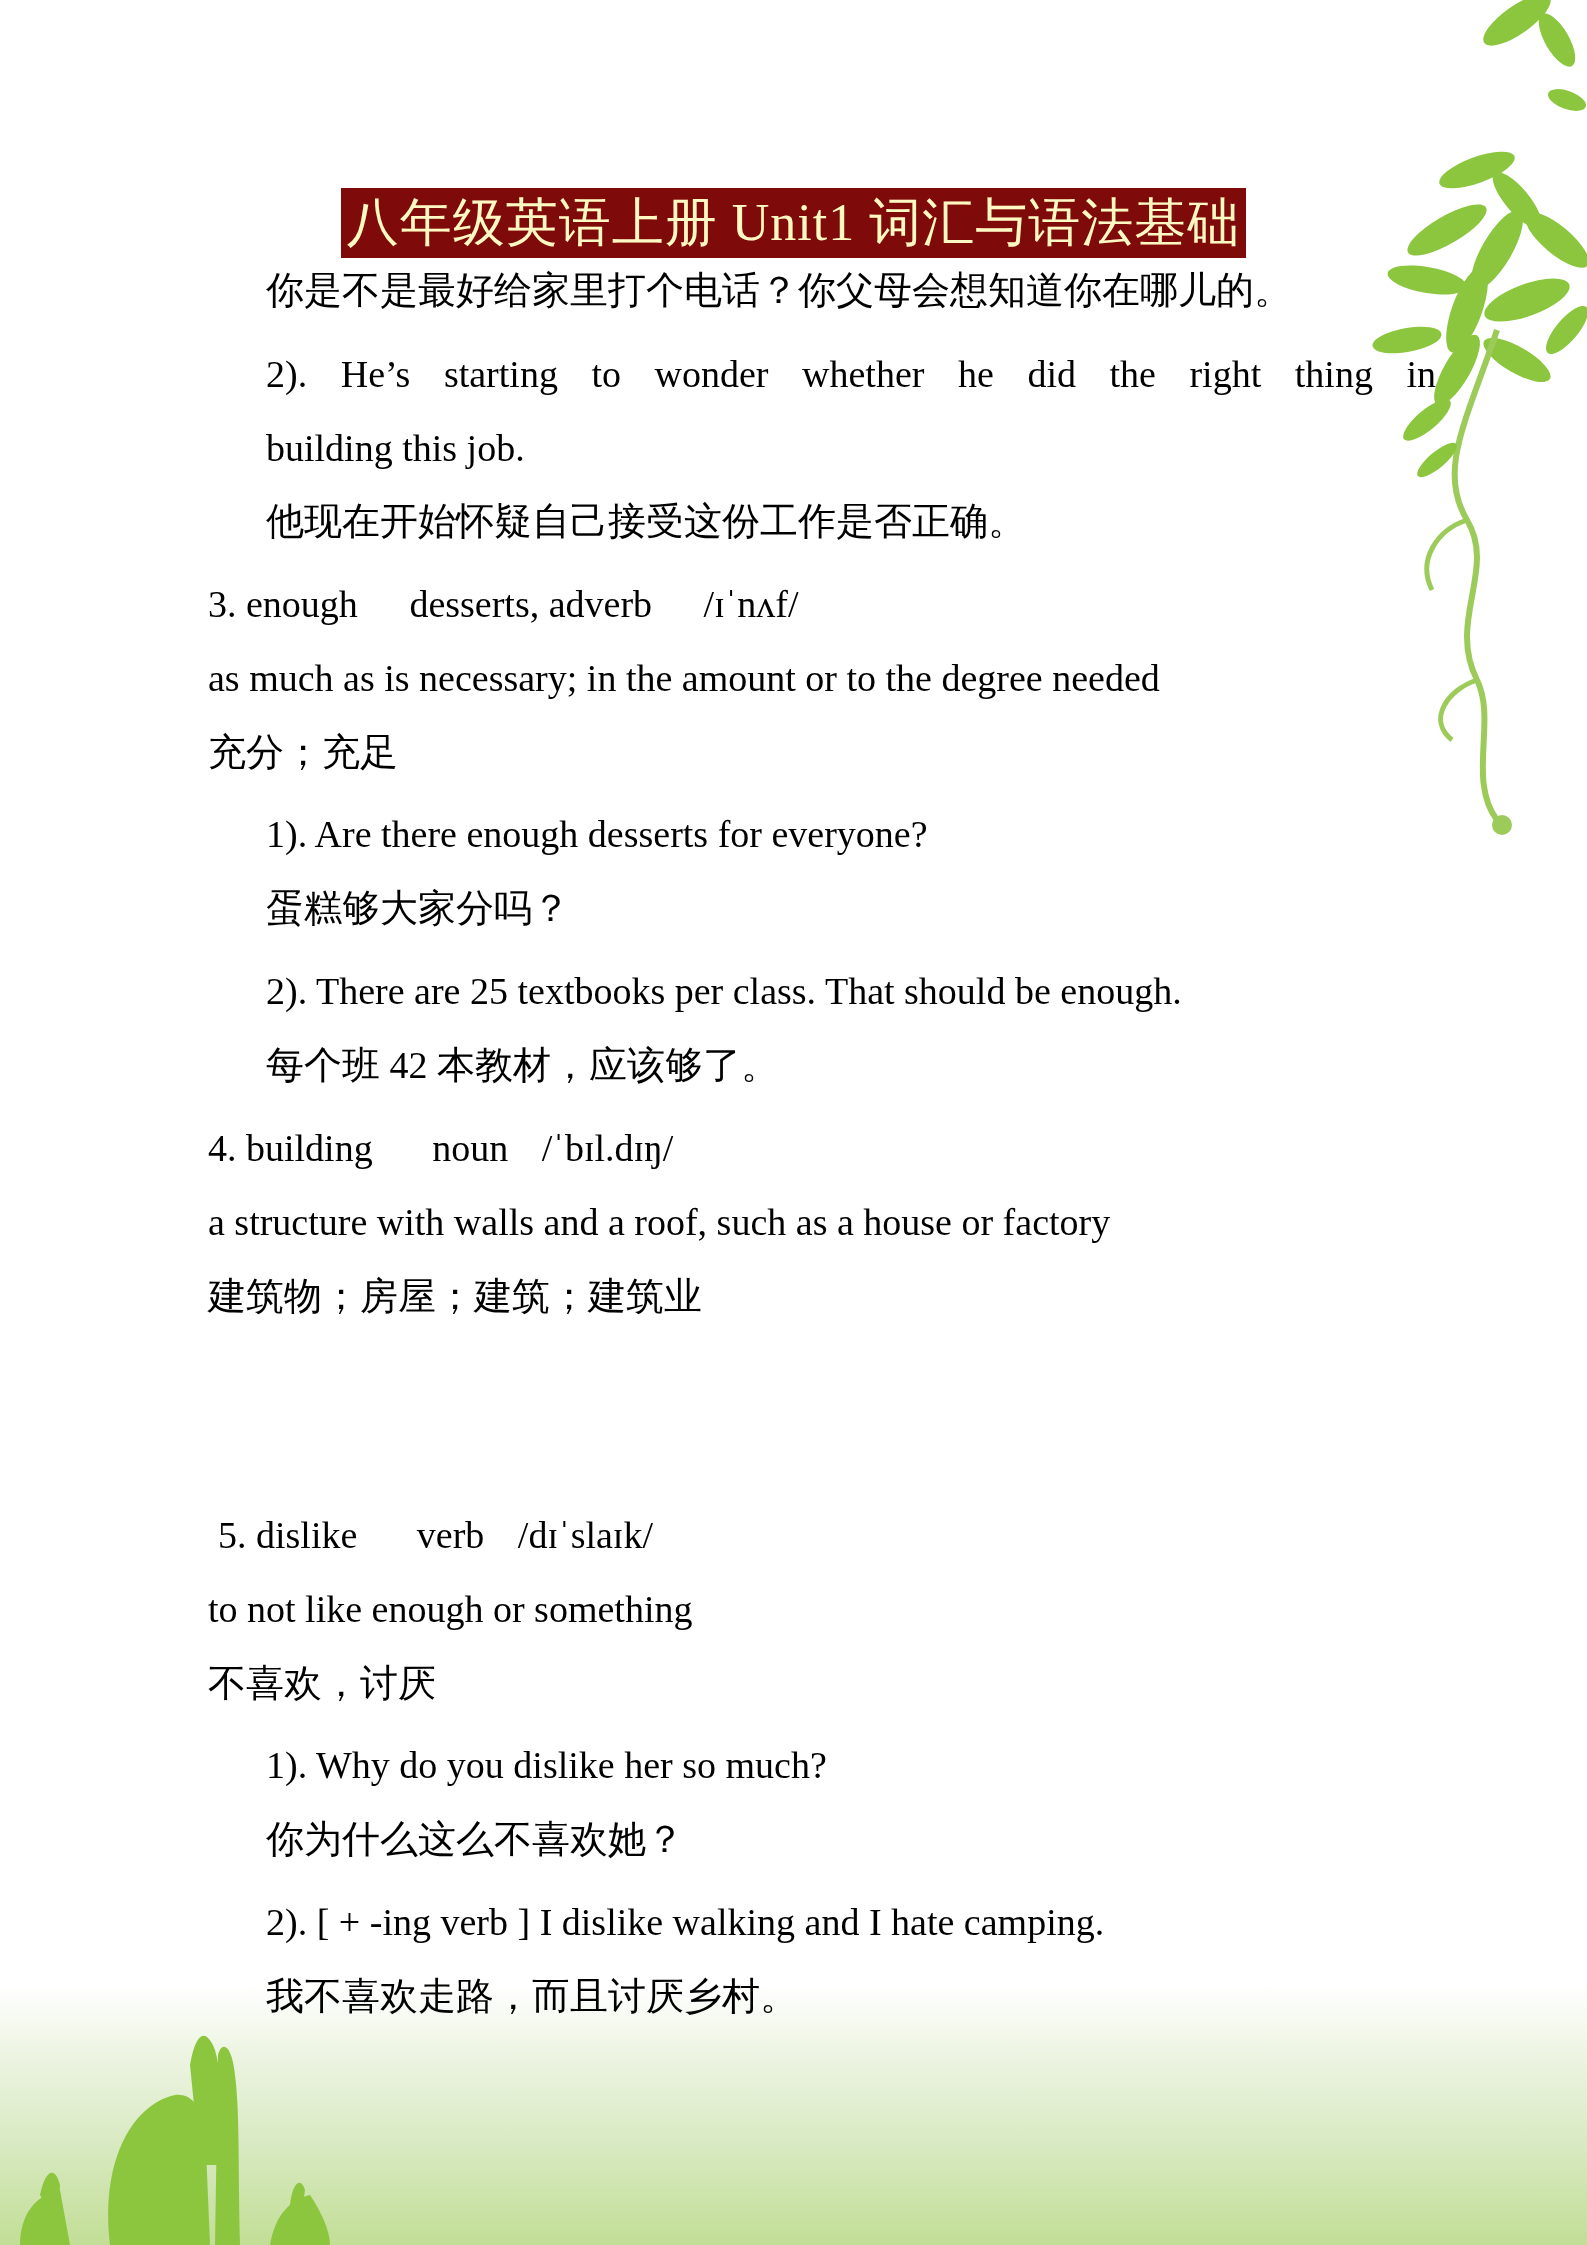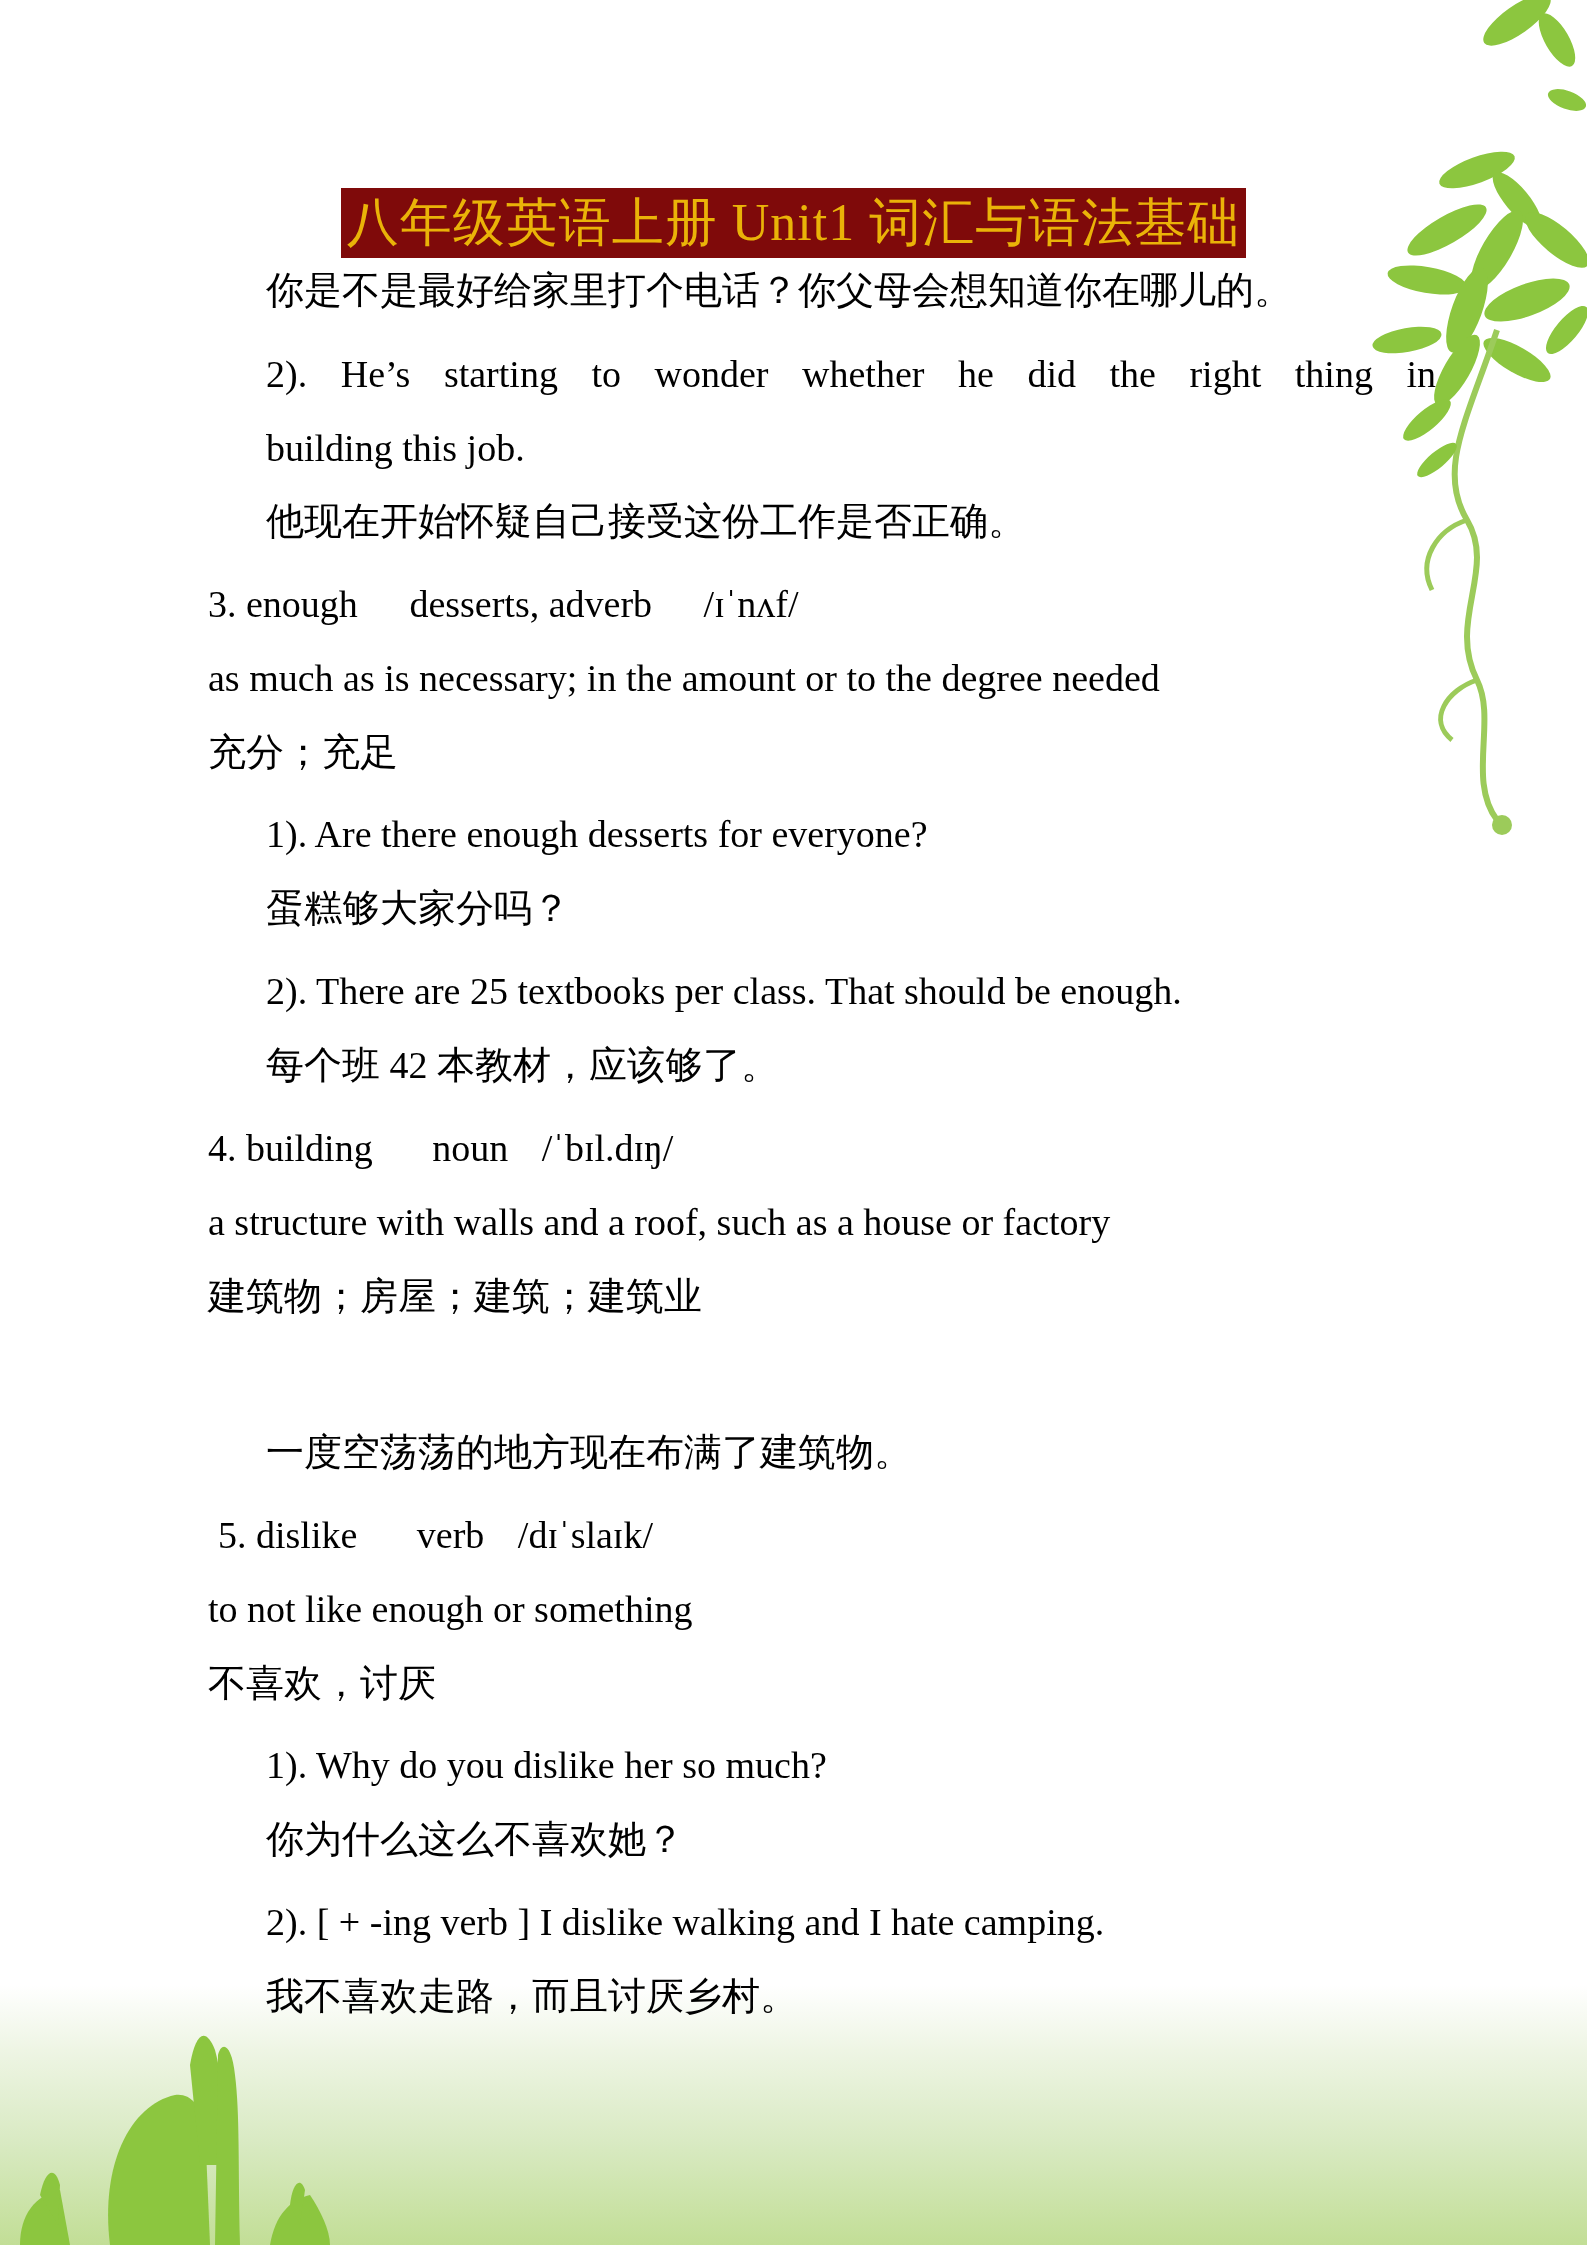"八年级英语上册 Unit1 词汇与语法基础" .title { color: #eab308 -> #fef9c3 }
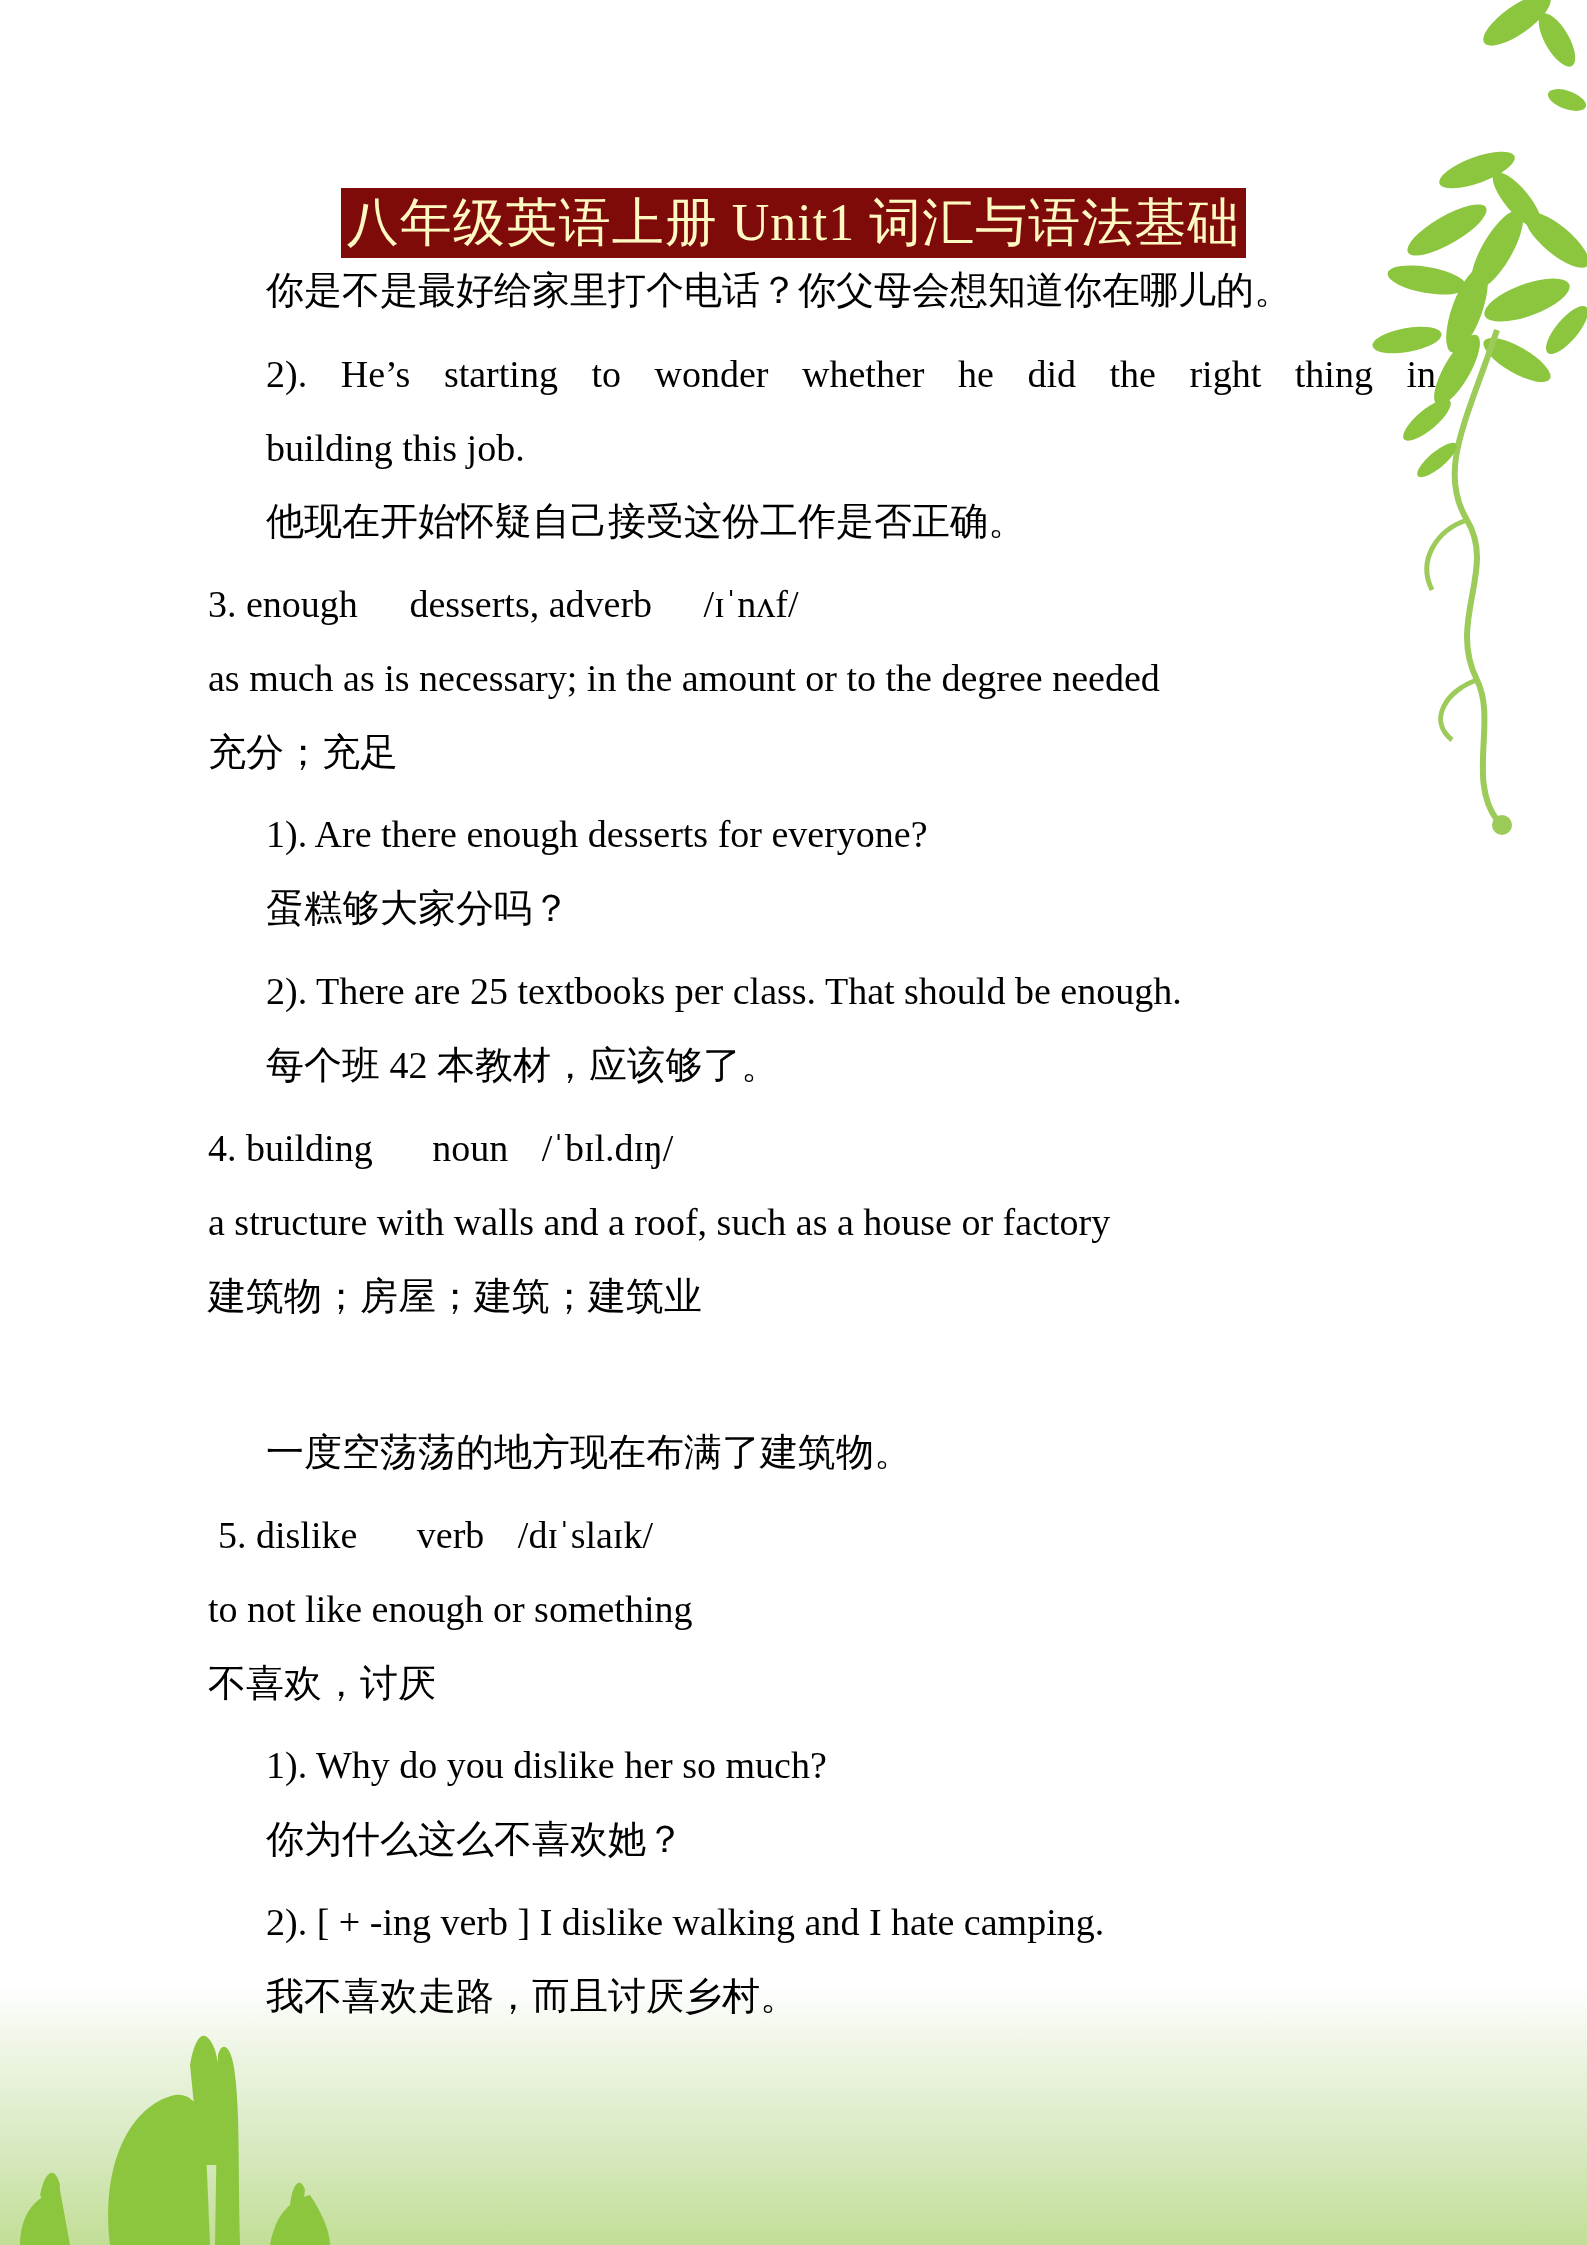"一度空荡荡的地方现在布满了建筑物。" div.line { html: <div>一度空荡荡的地方现在布满了建筑物。</div> -> none }
